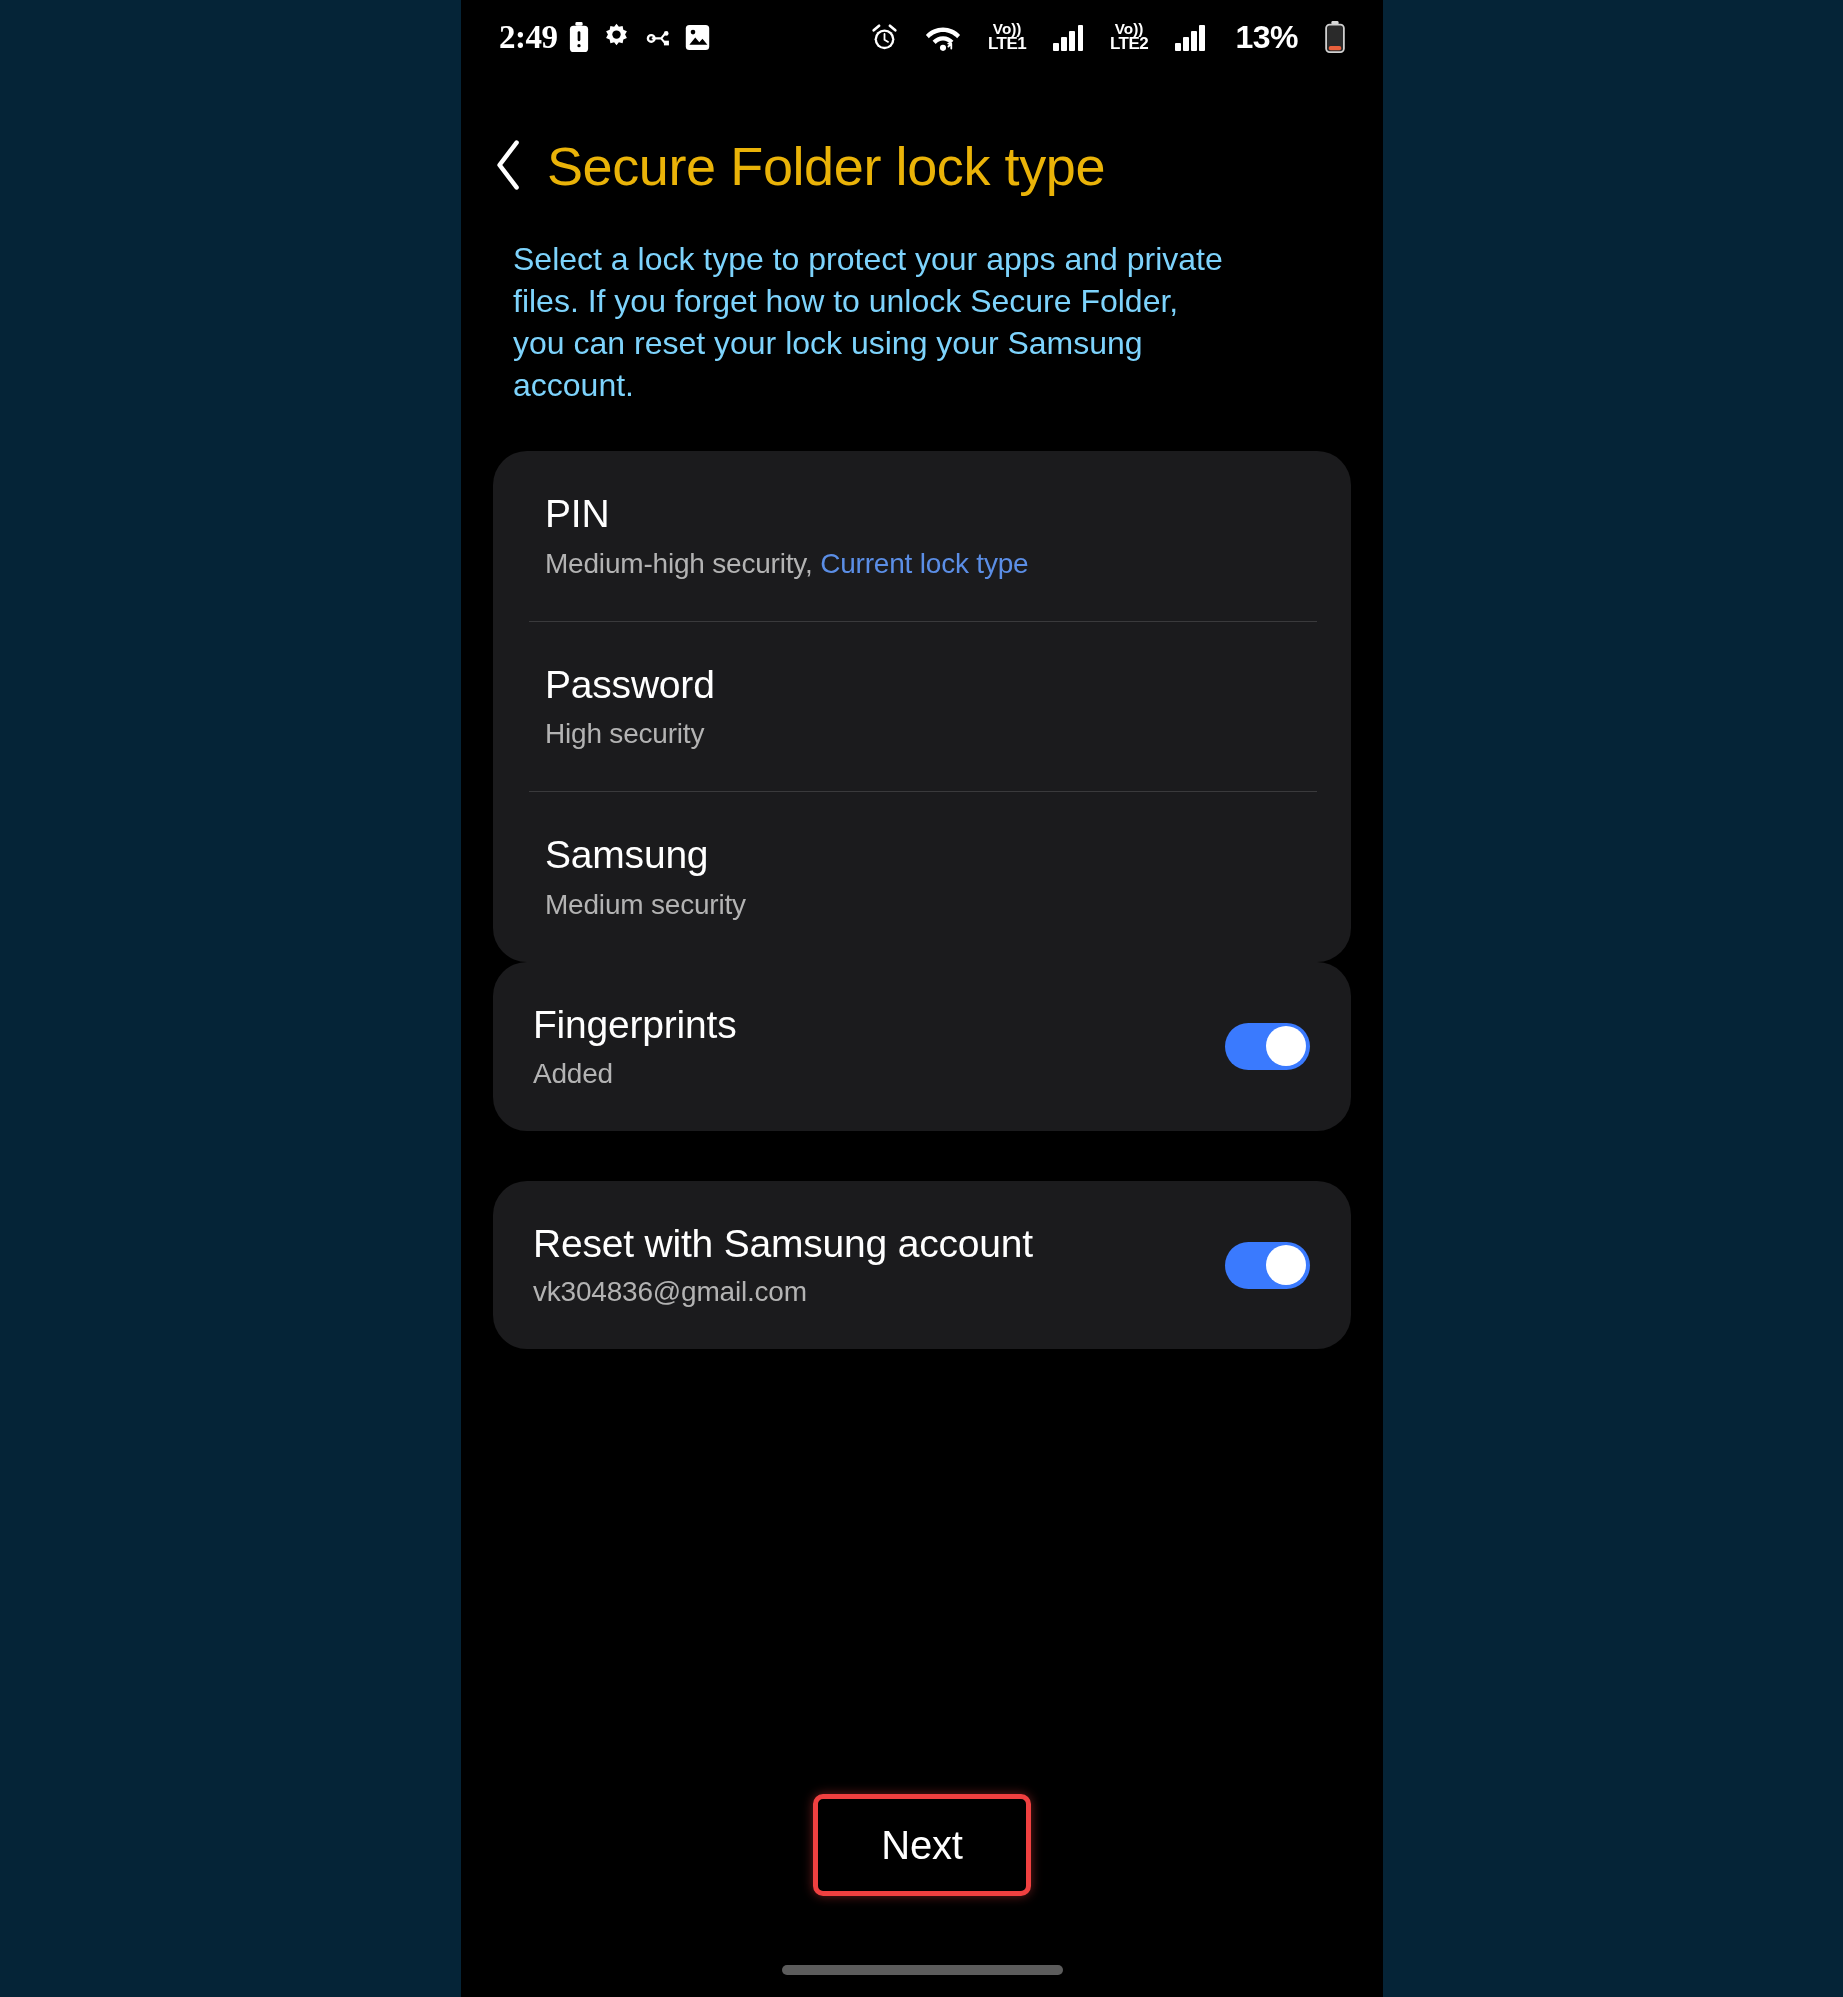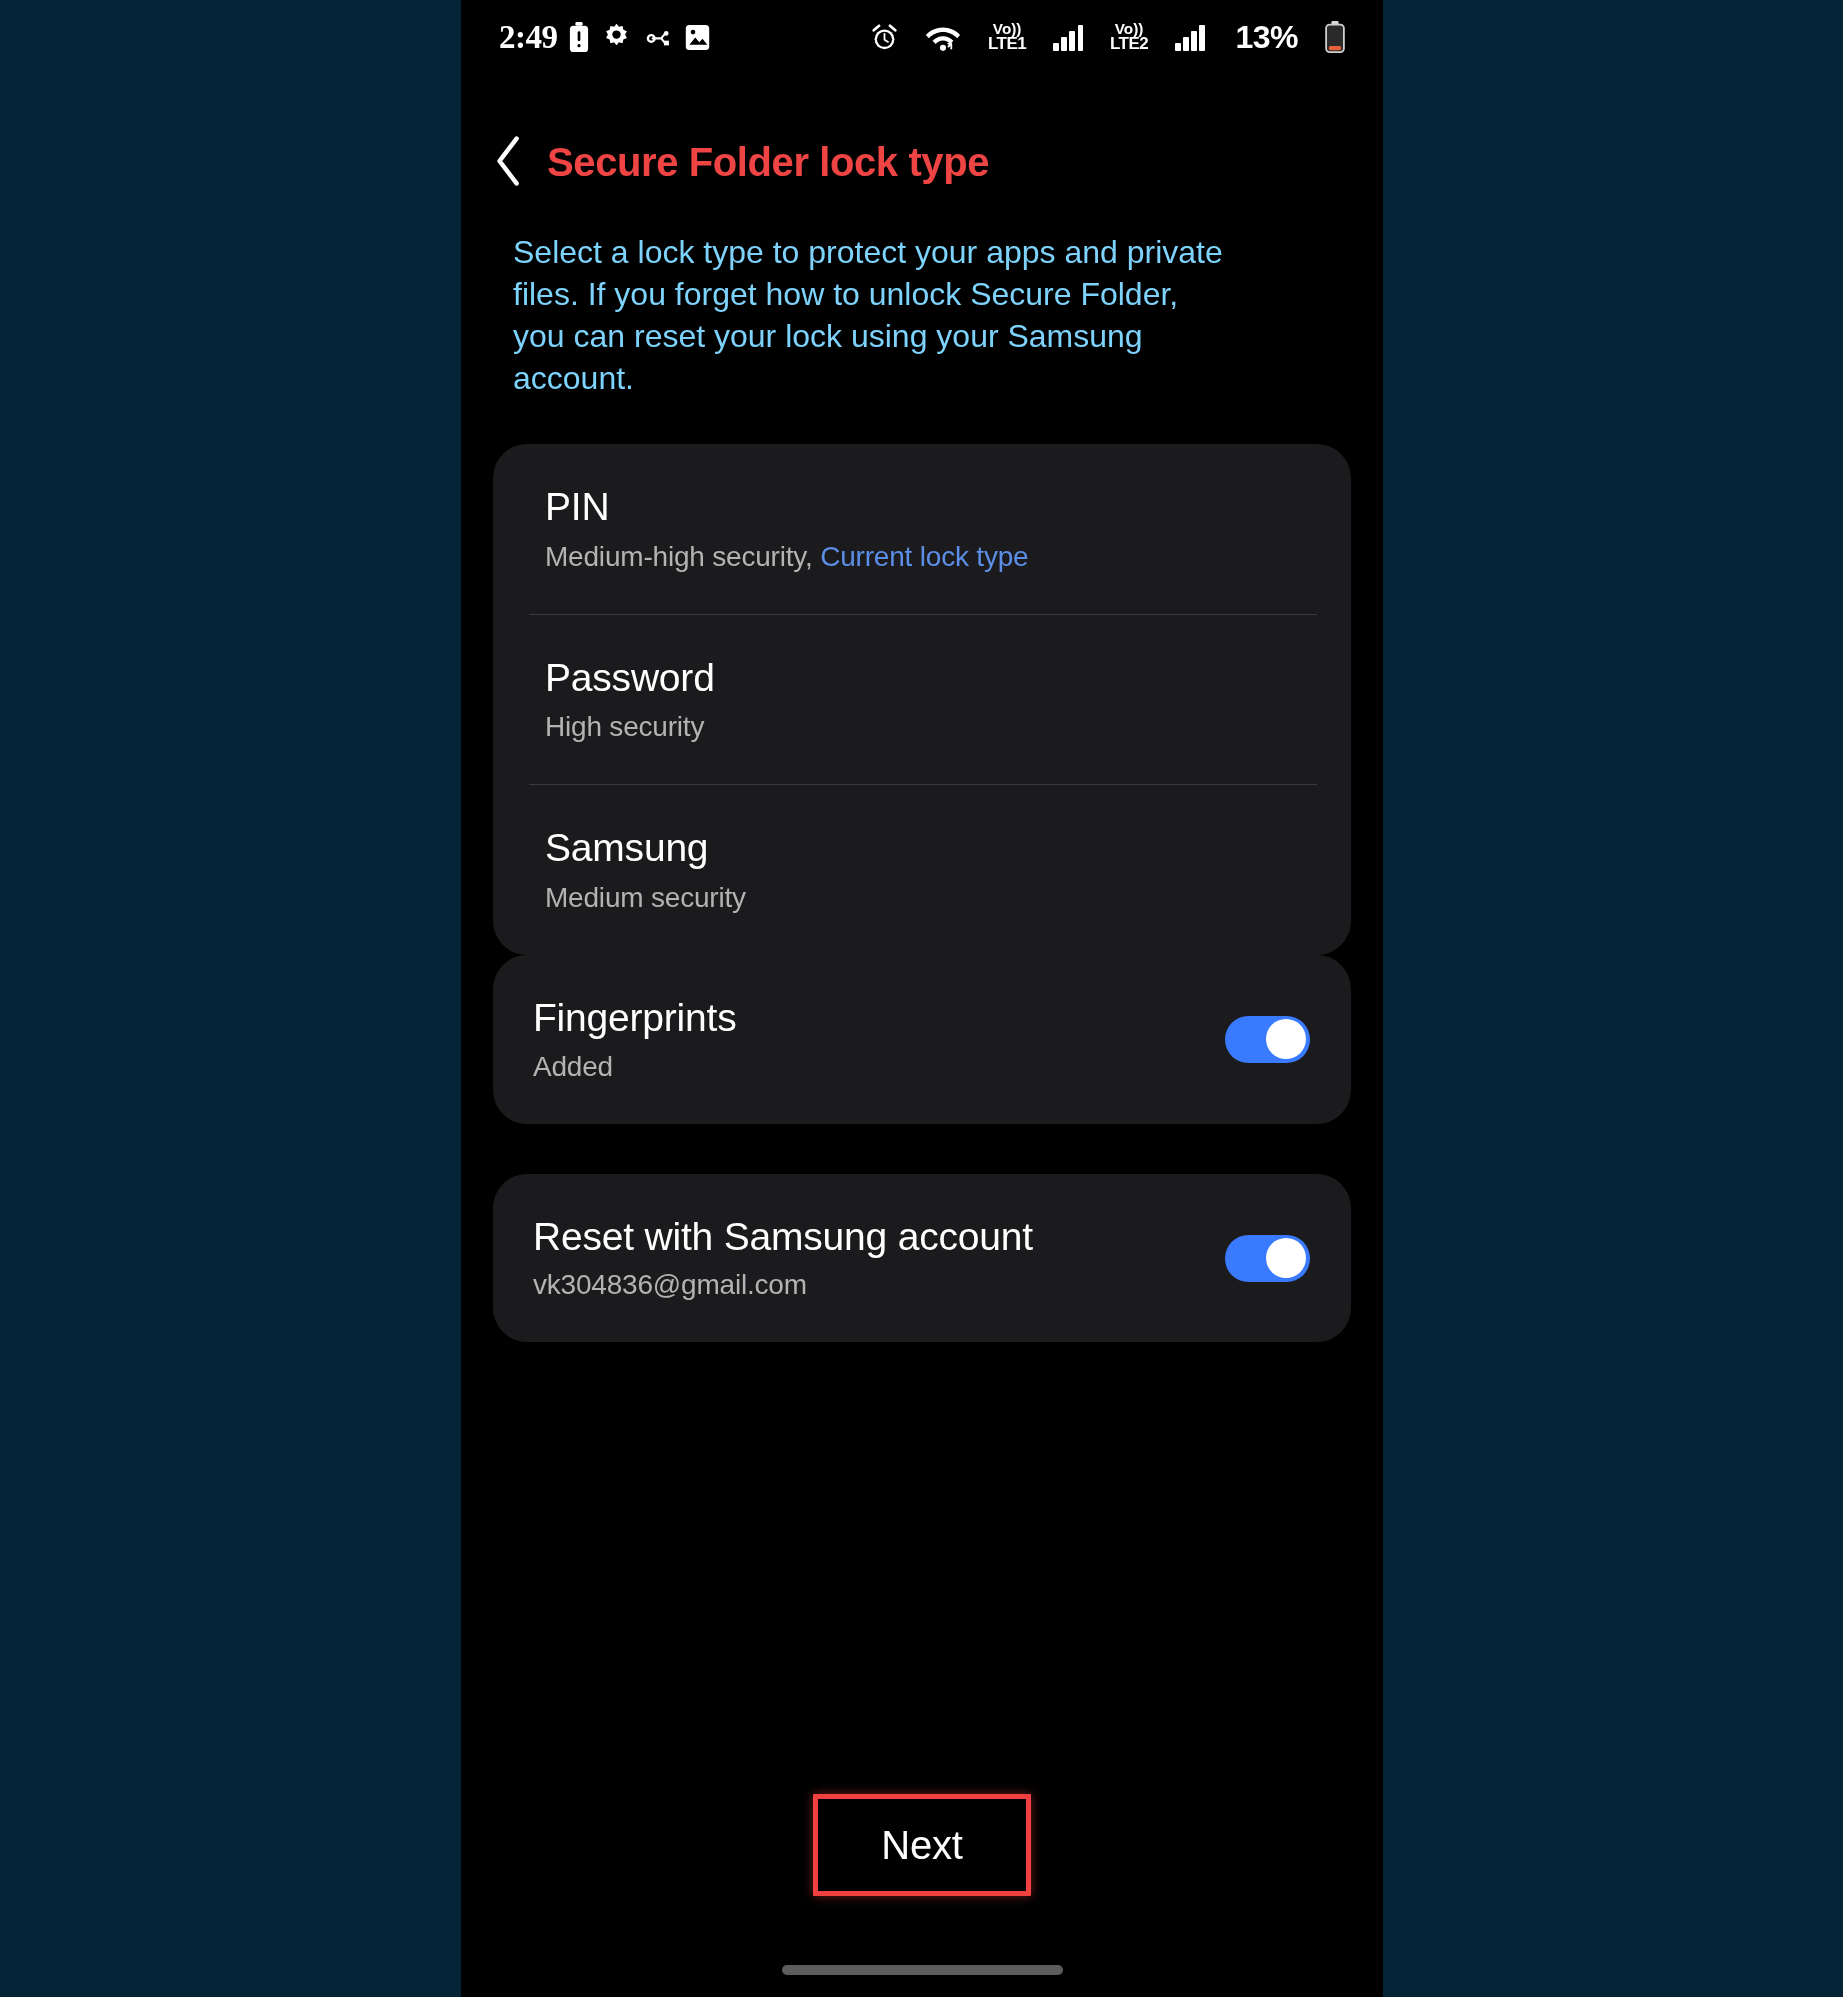"Secure Folder lock type" .page-title { color: #ef4444 -> #eab308; font-size: 40px -> 54px; font-weight: 700 -> 400 }
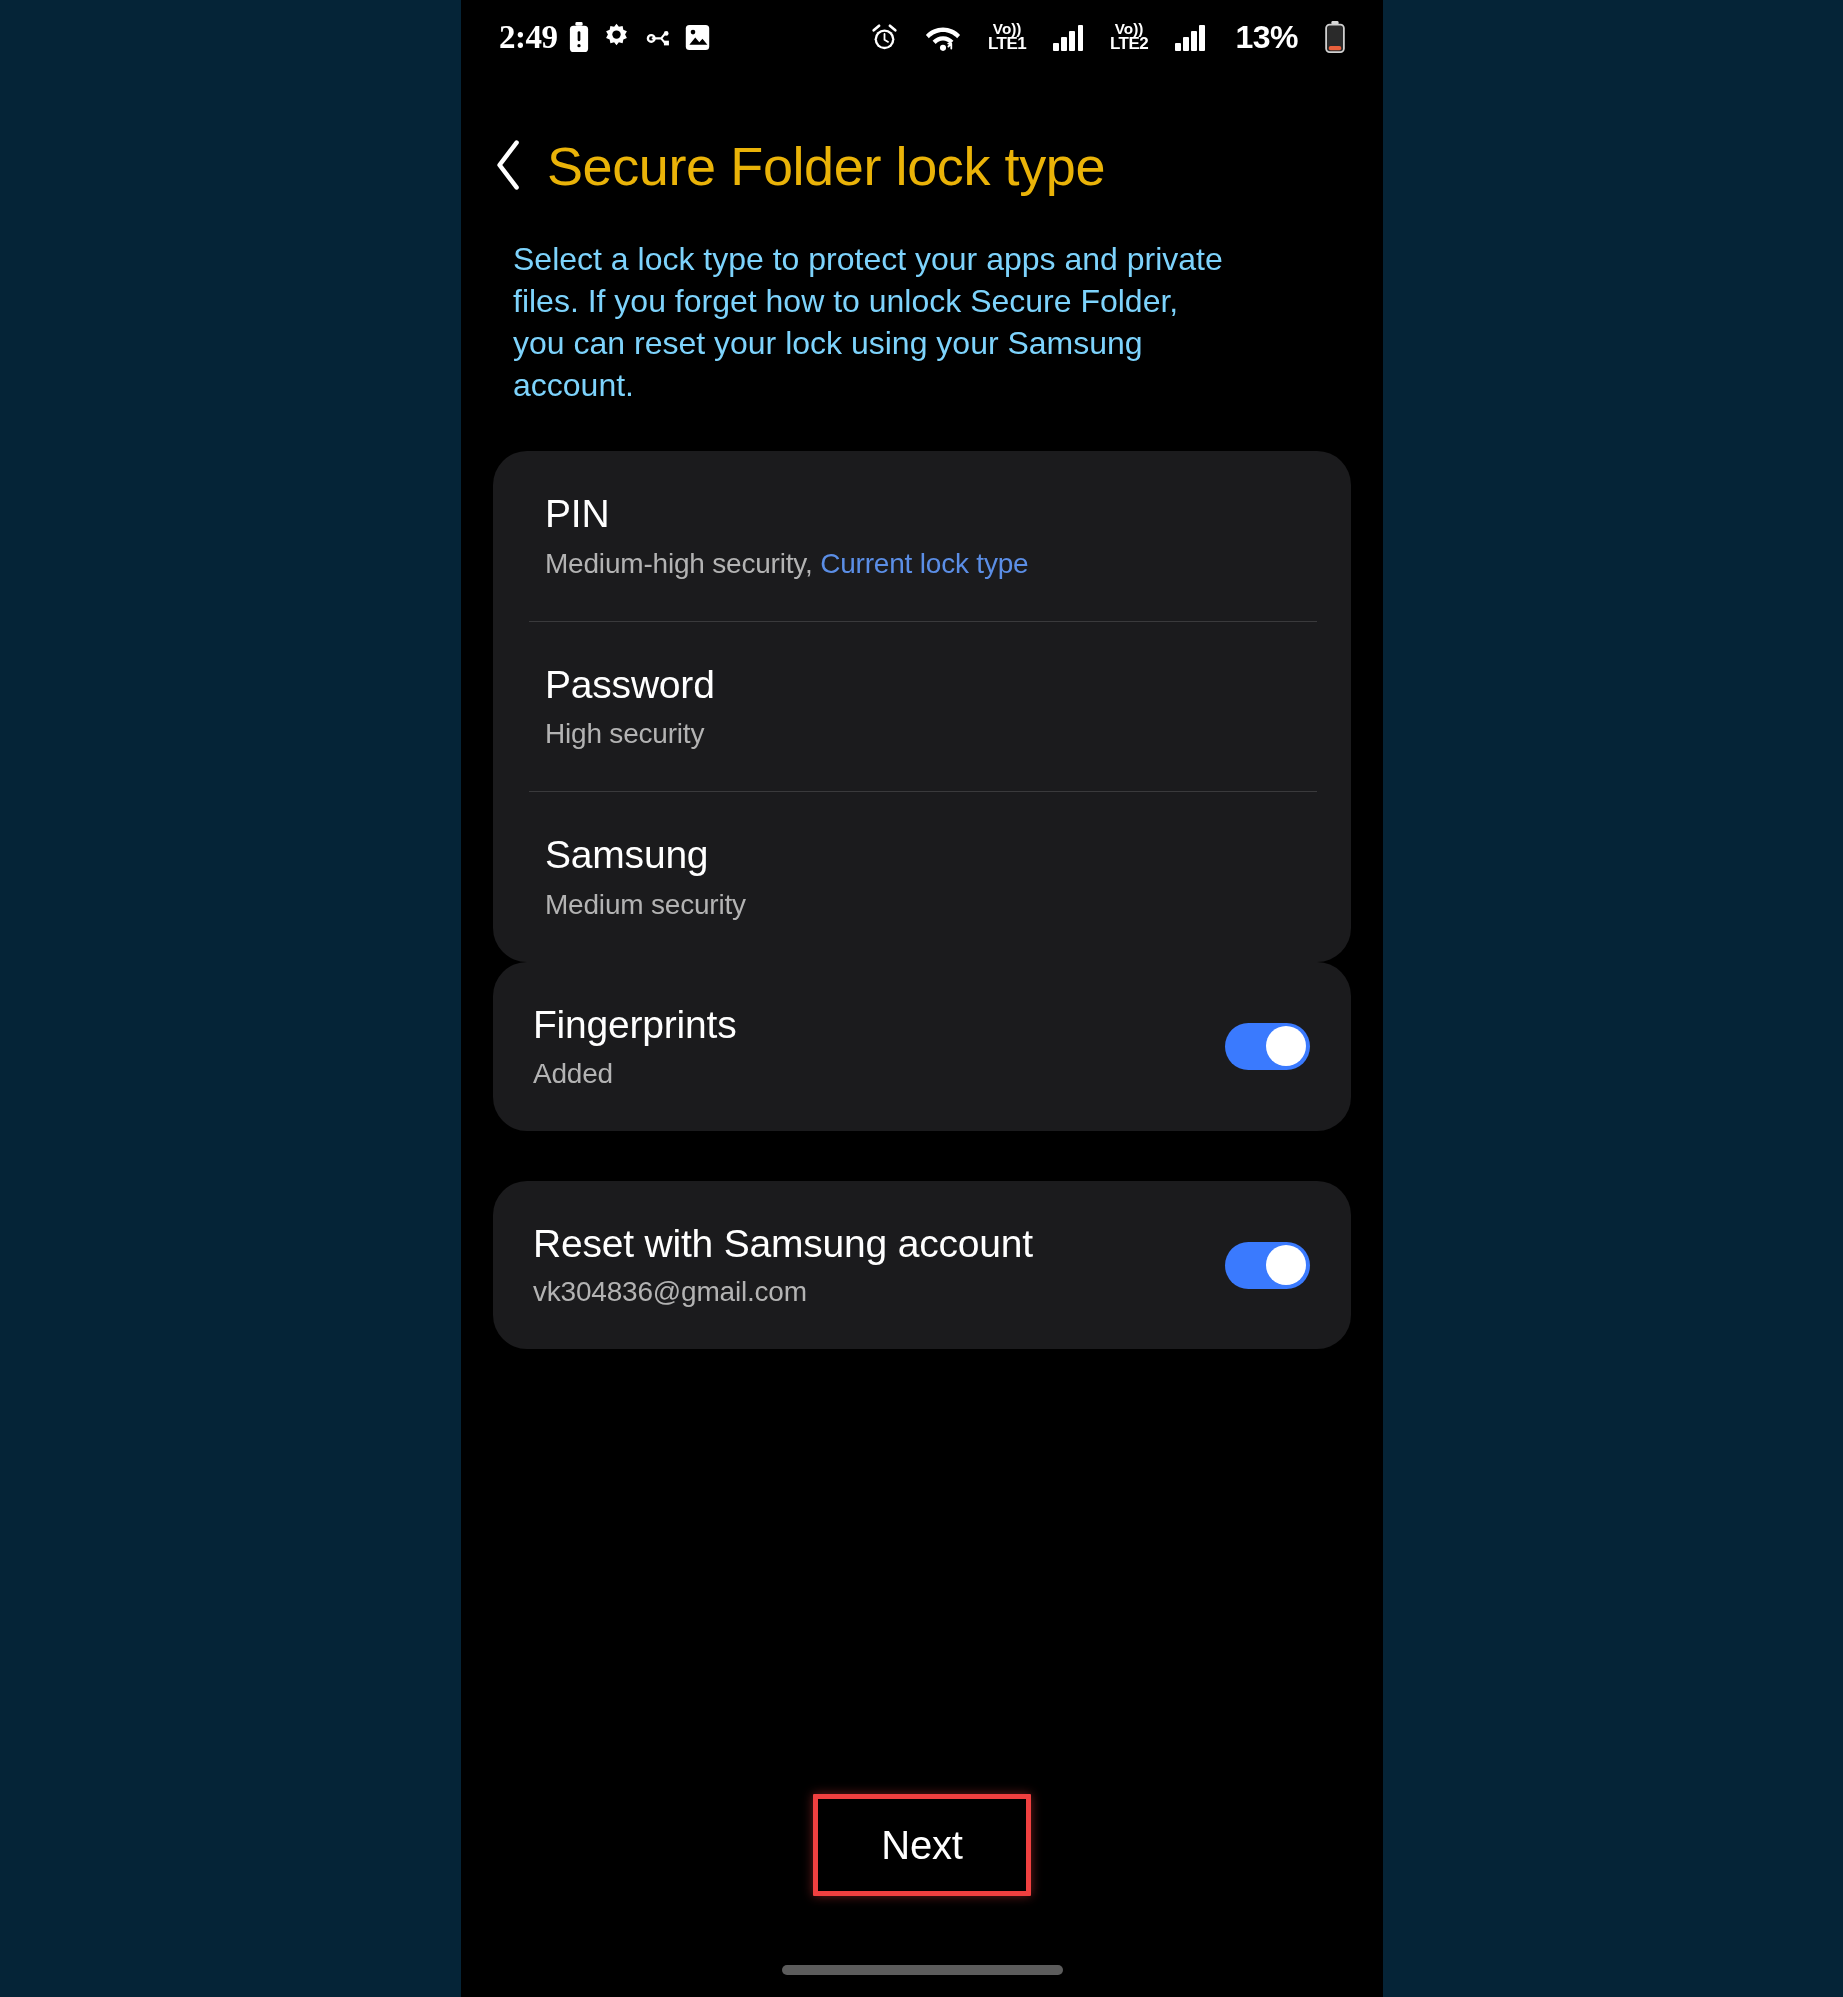"Next" .next-wrap { border-radius: 1px -> 10px }
